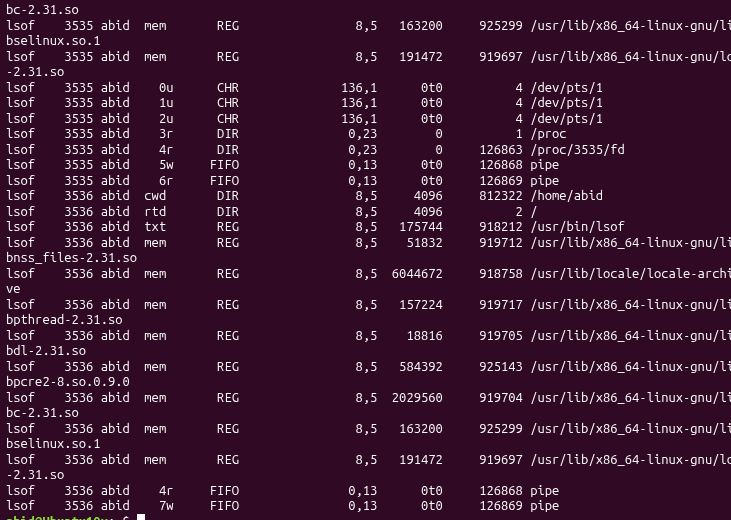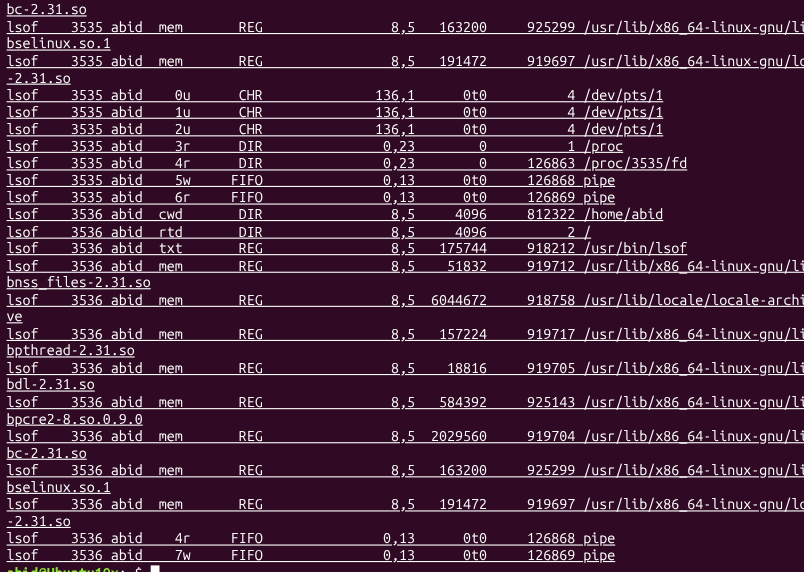"bc-2.31.so" #output { text-decoration: underline -> none }
